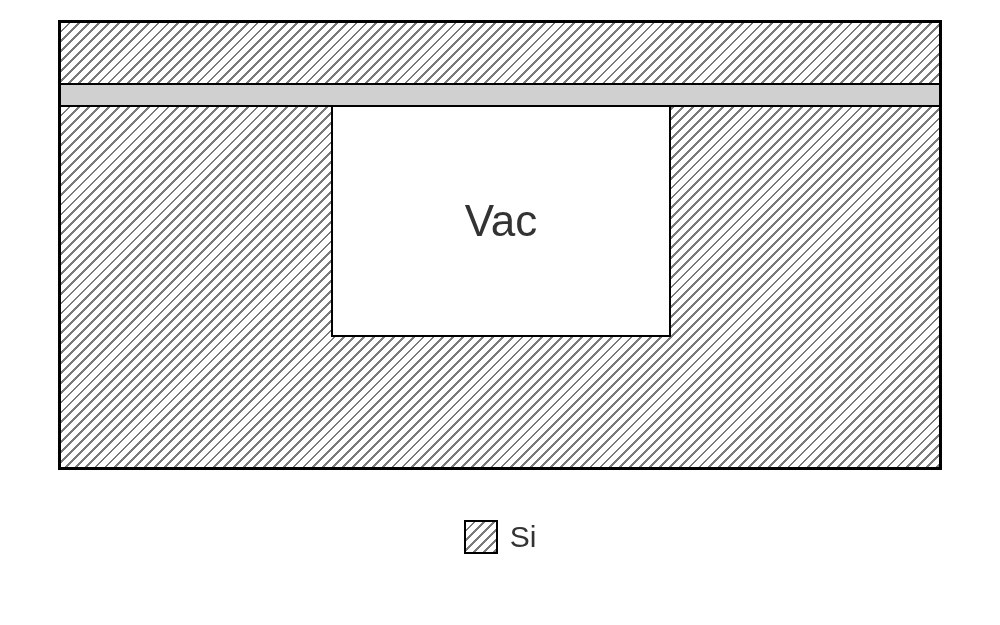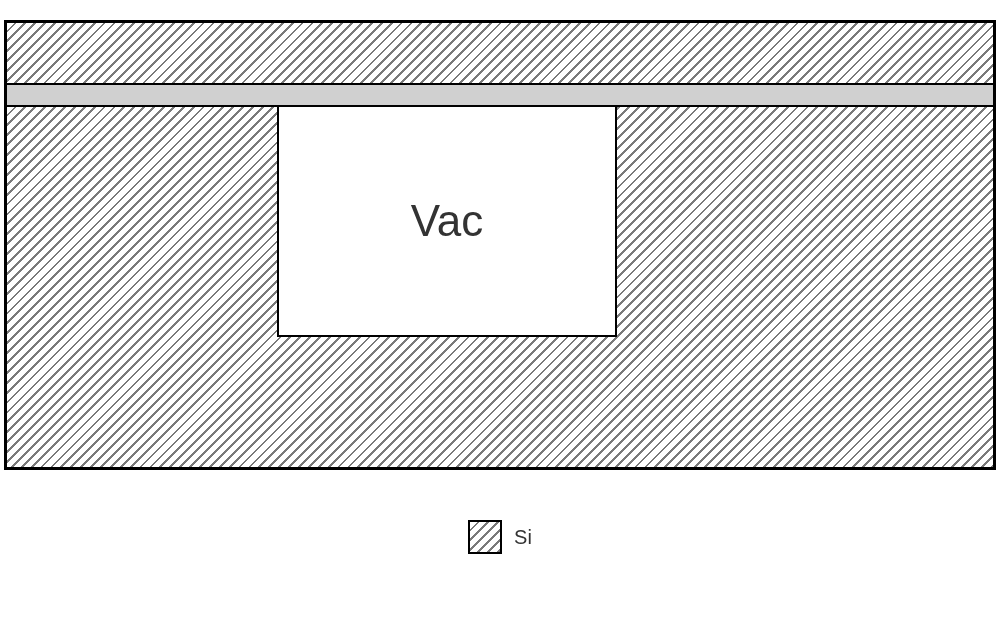"Vac" .device { width: 992px -> 884px }
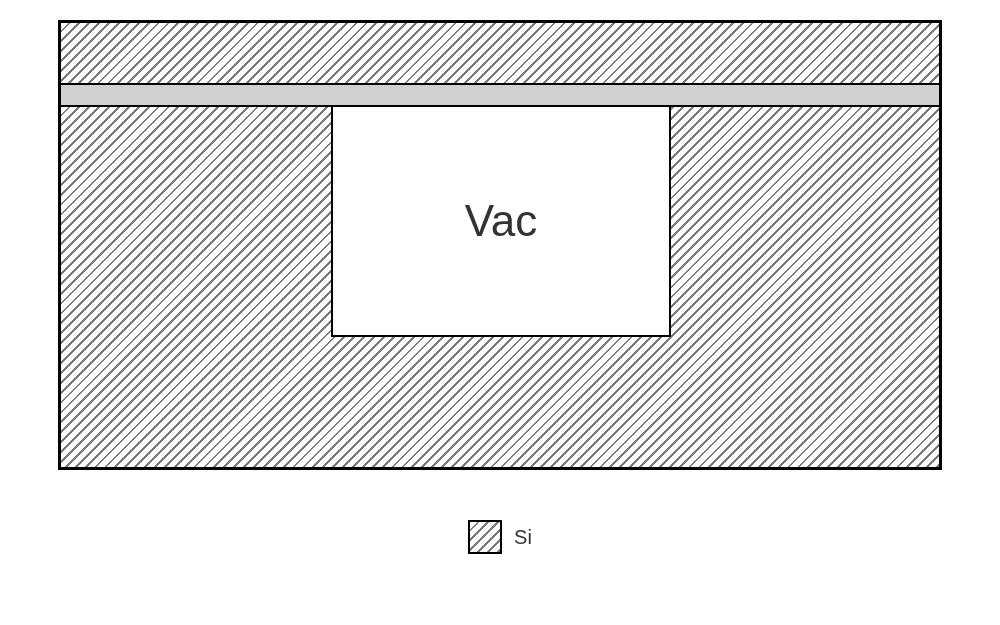"Si" .legend-item { font-size: 20px -> 30px }
